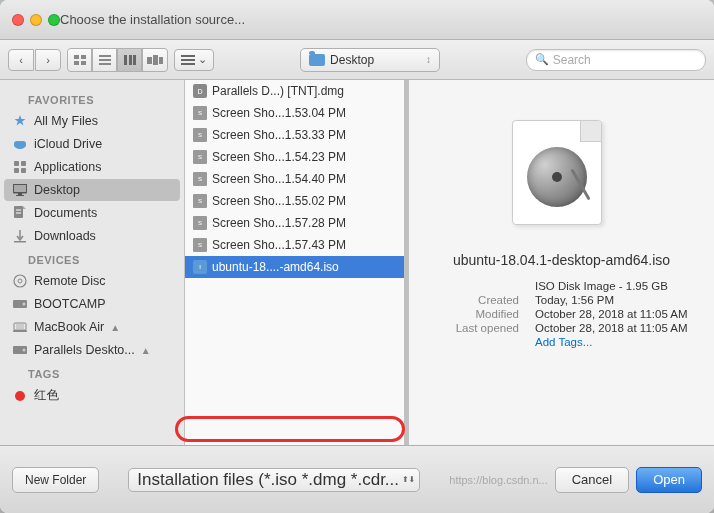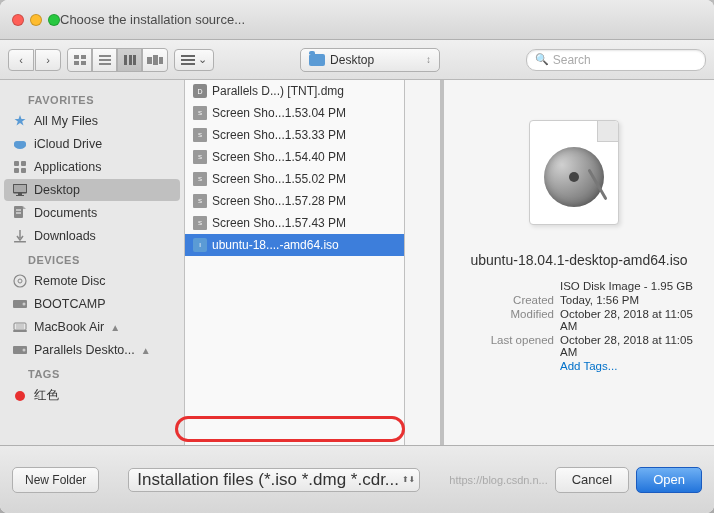"Parallels D...) [TNT].dmg" div.file-list-wrapper { gap: 35px -> none }
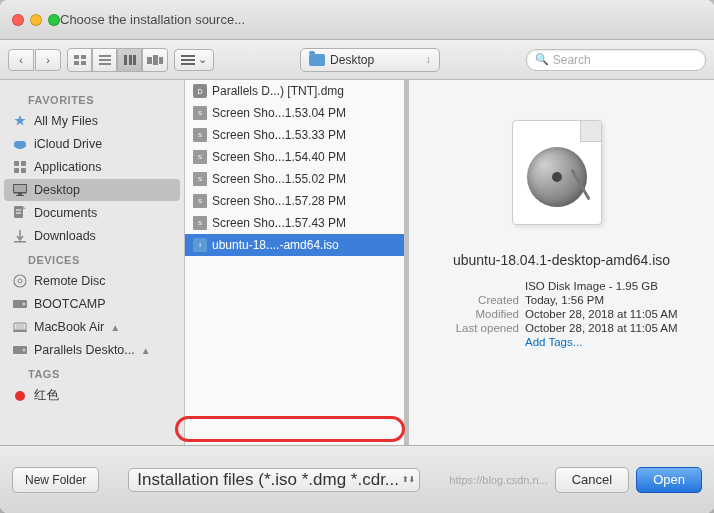"Screen Sho...1.54.23 PM" div.file-item { html: none -> <div> <div> <div>S</div> </div> <span>Screen Sho...1.54.23 PM</span> </div> }
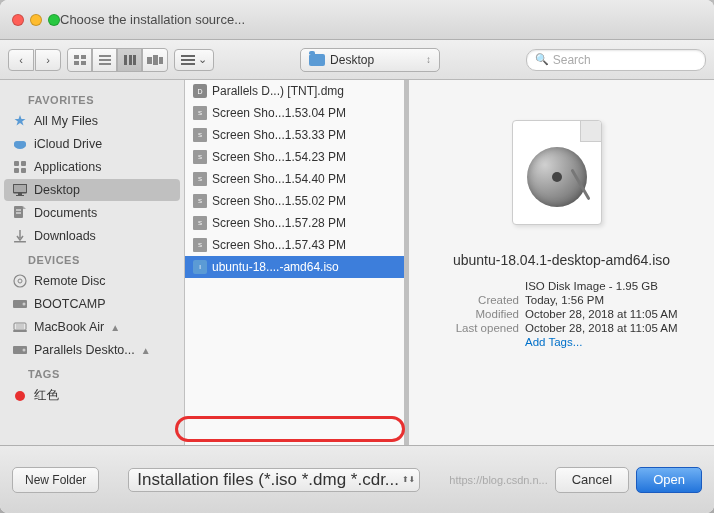"Created" .meta-label { margin-right: 6px -> 16px }
